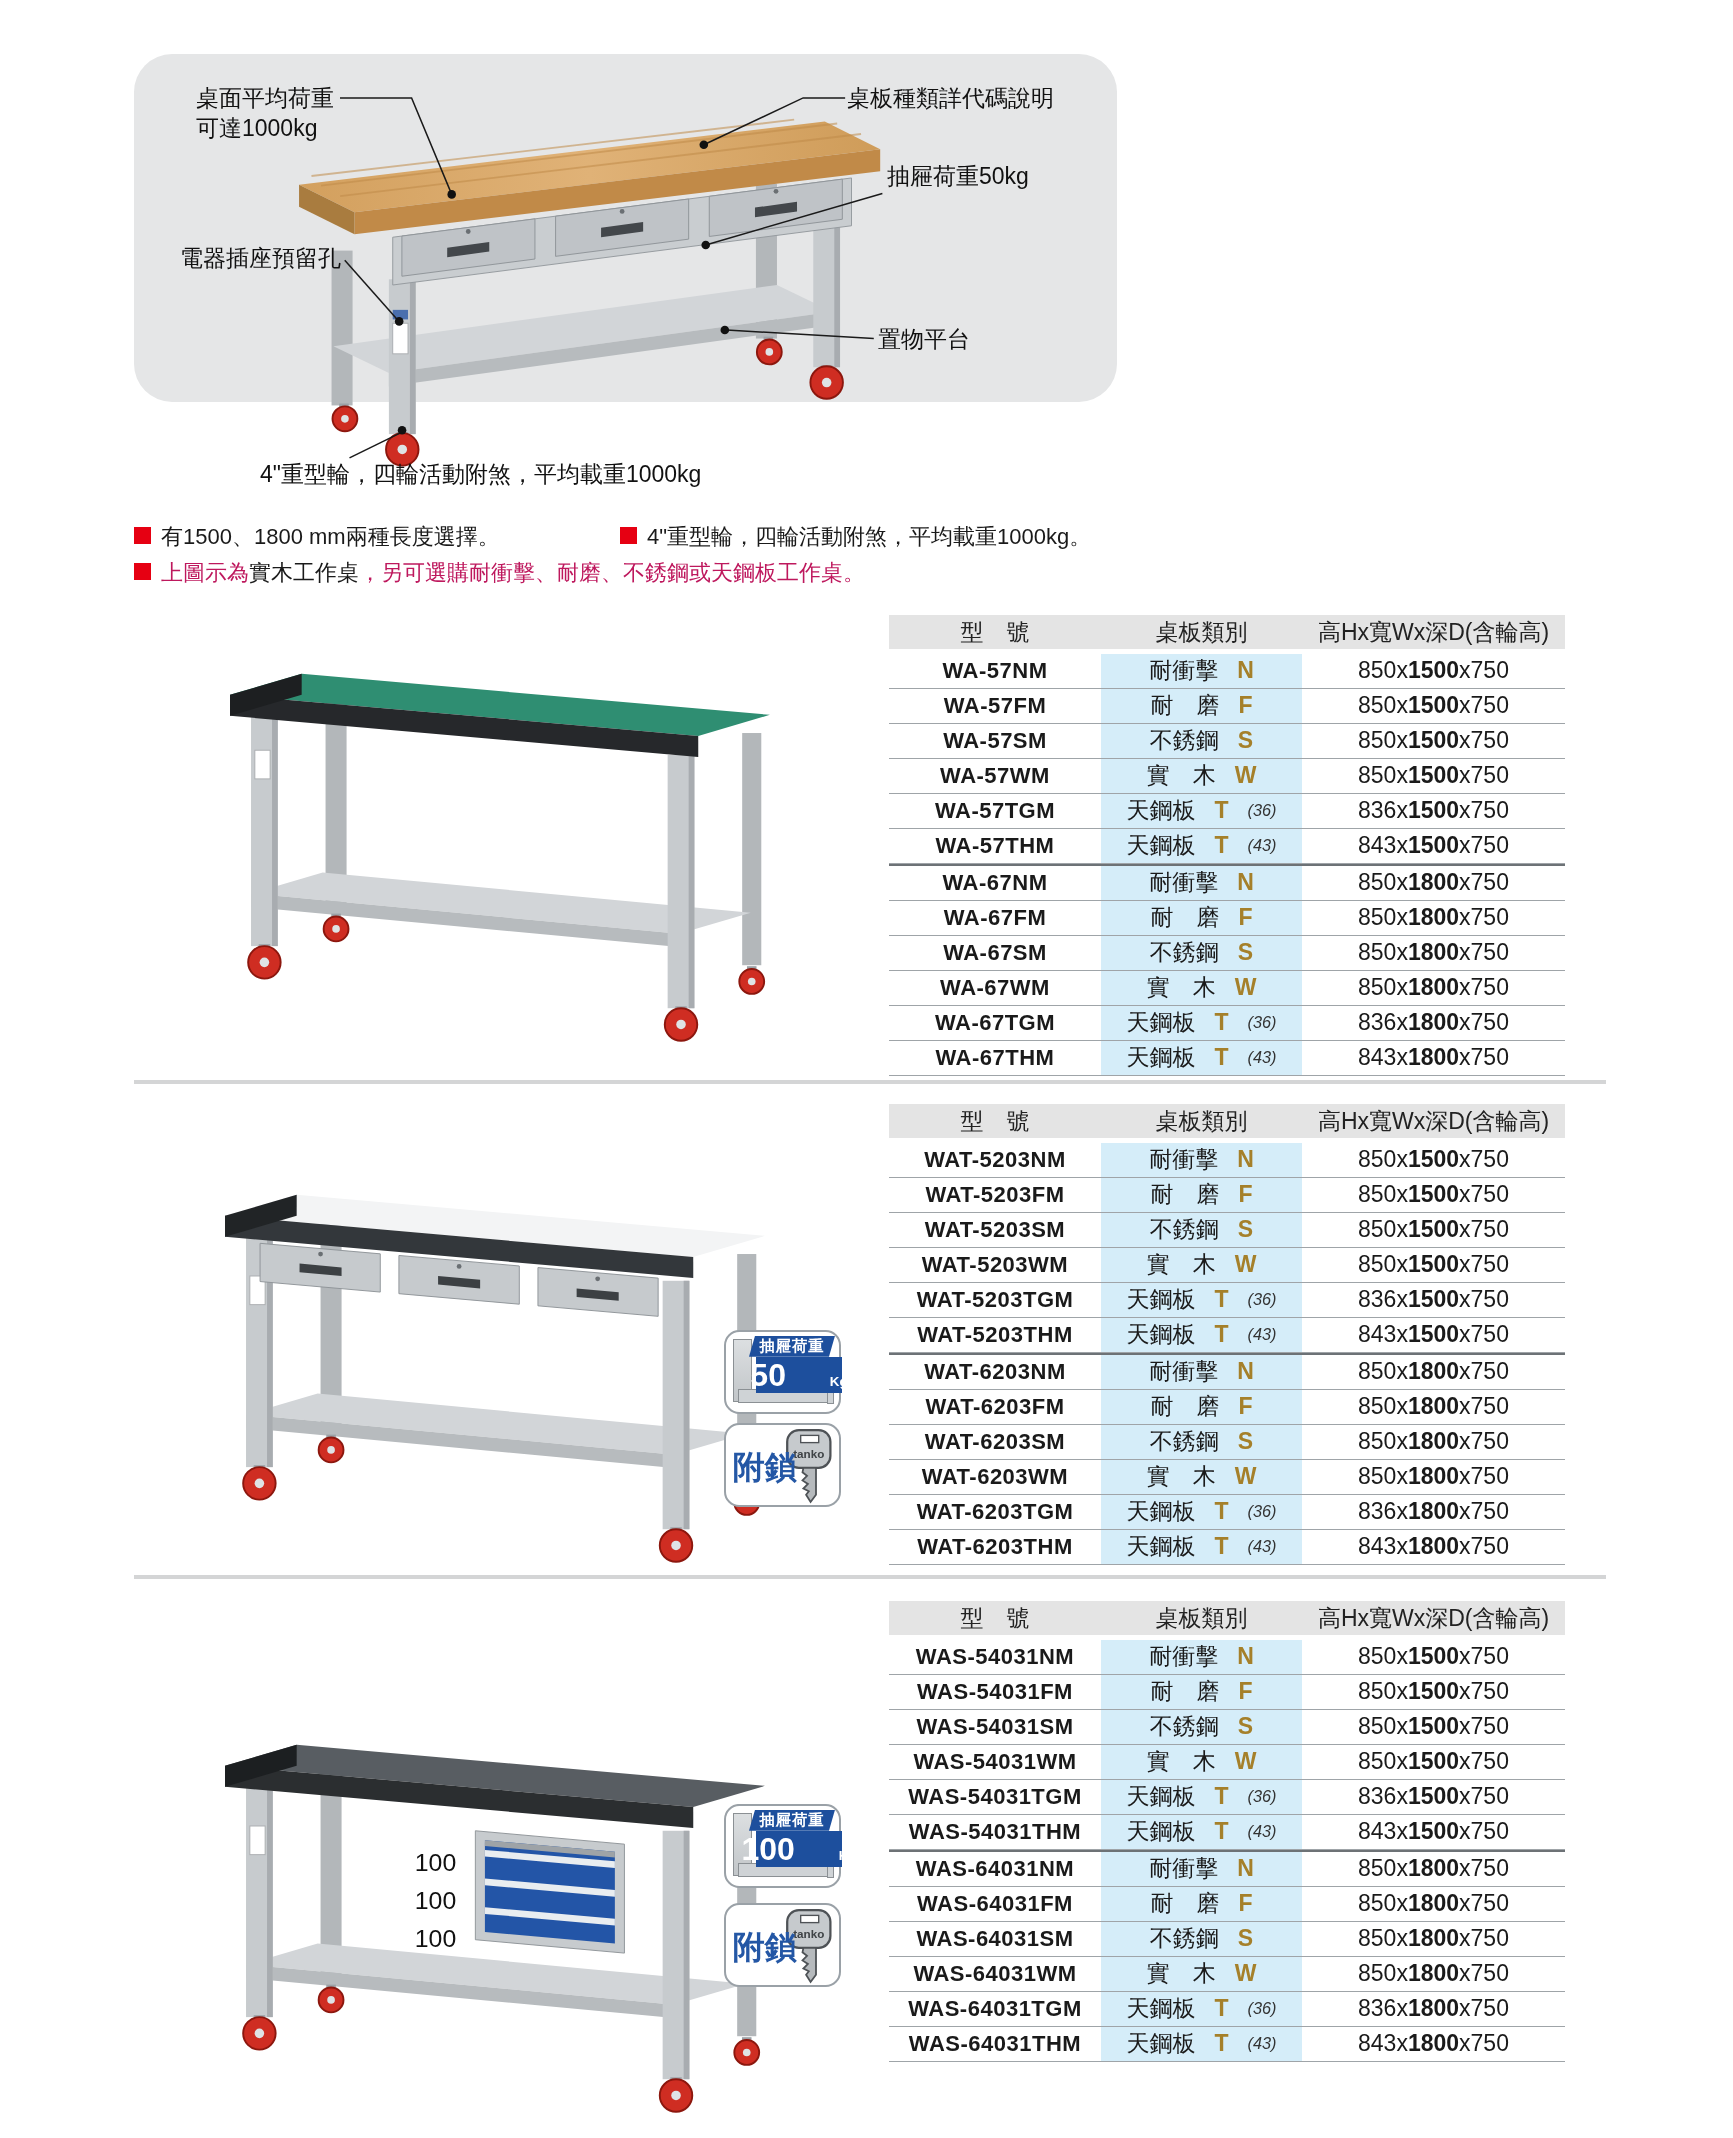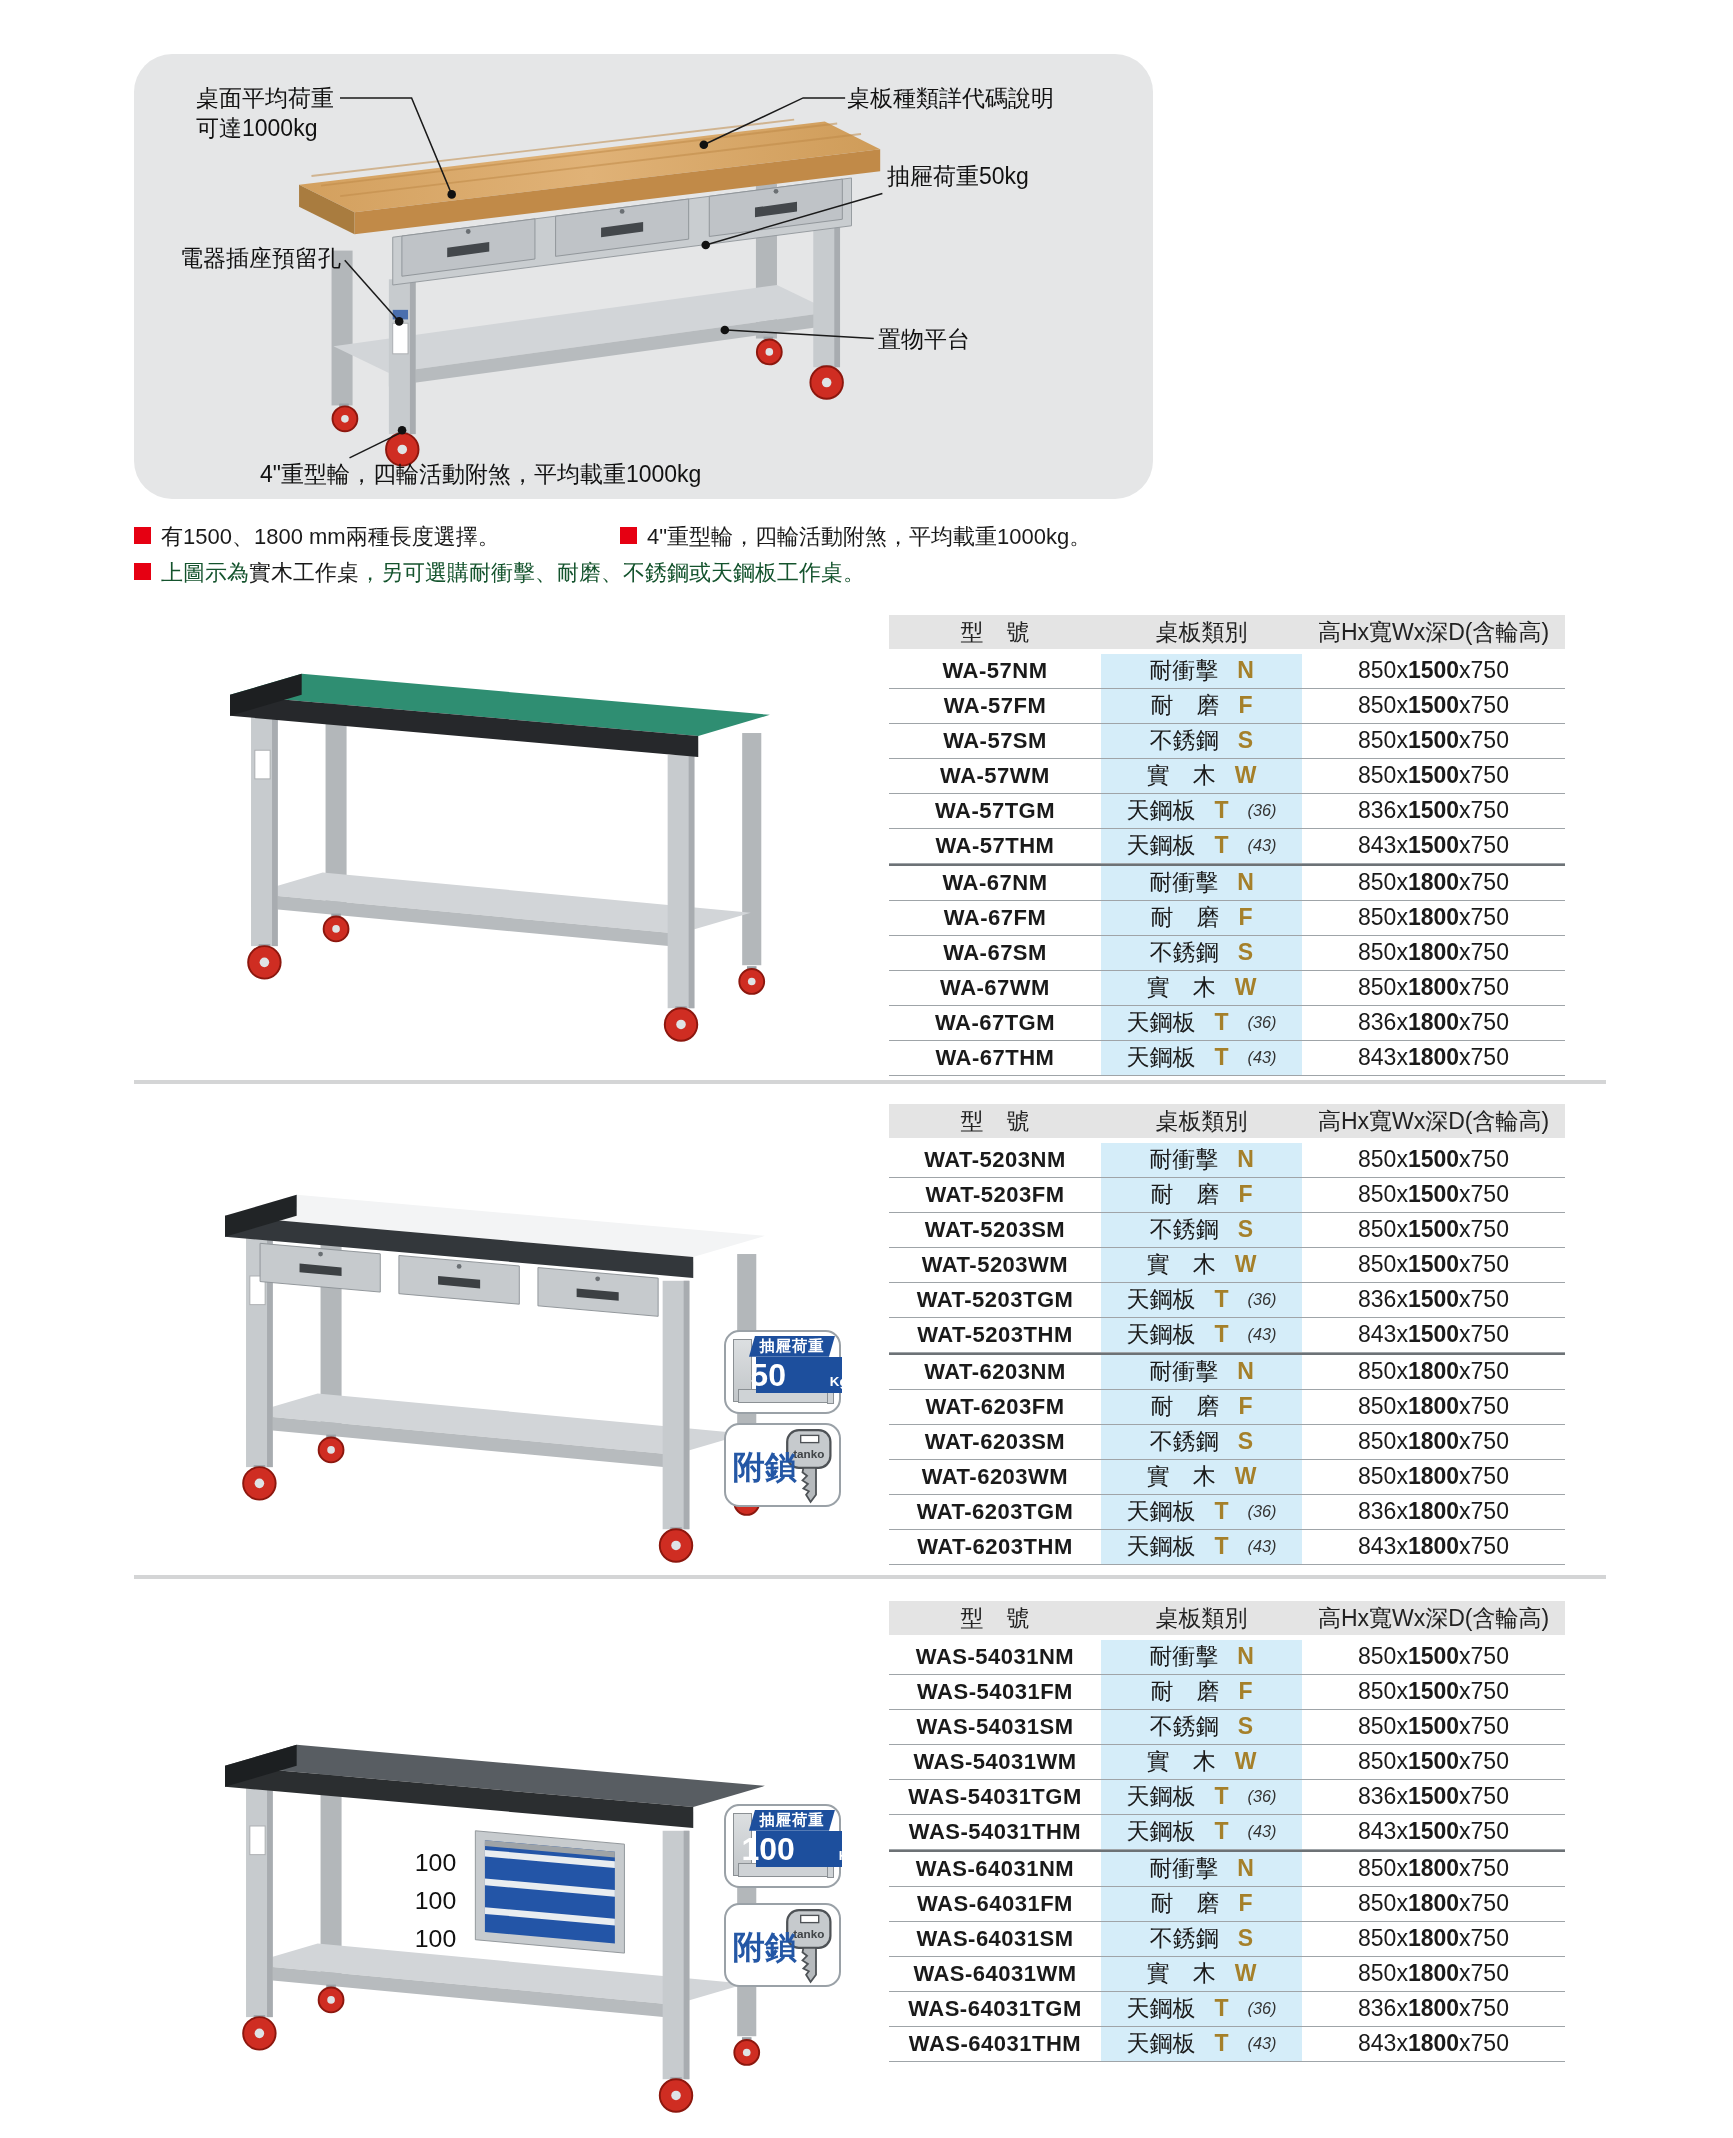"桌面平均荷重" .hero { height: 445px -> 348px; padding-left: 36px -> none }
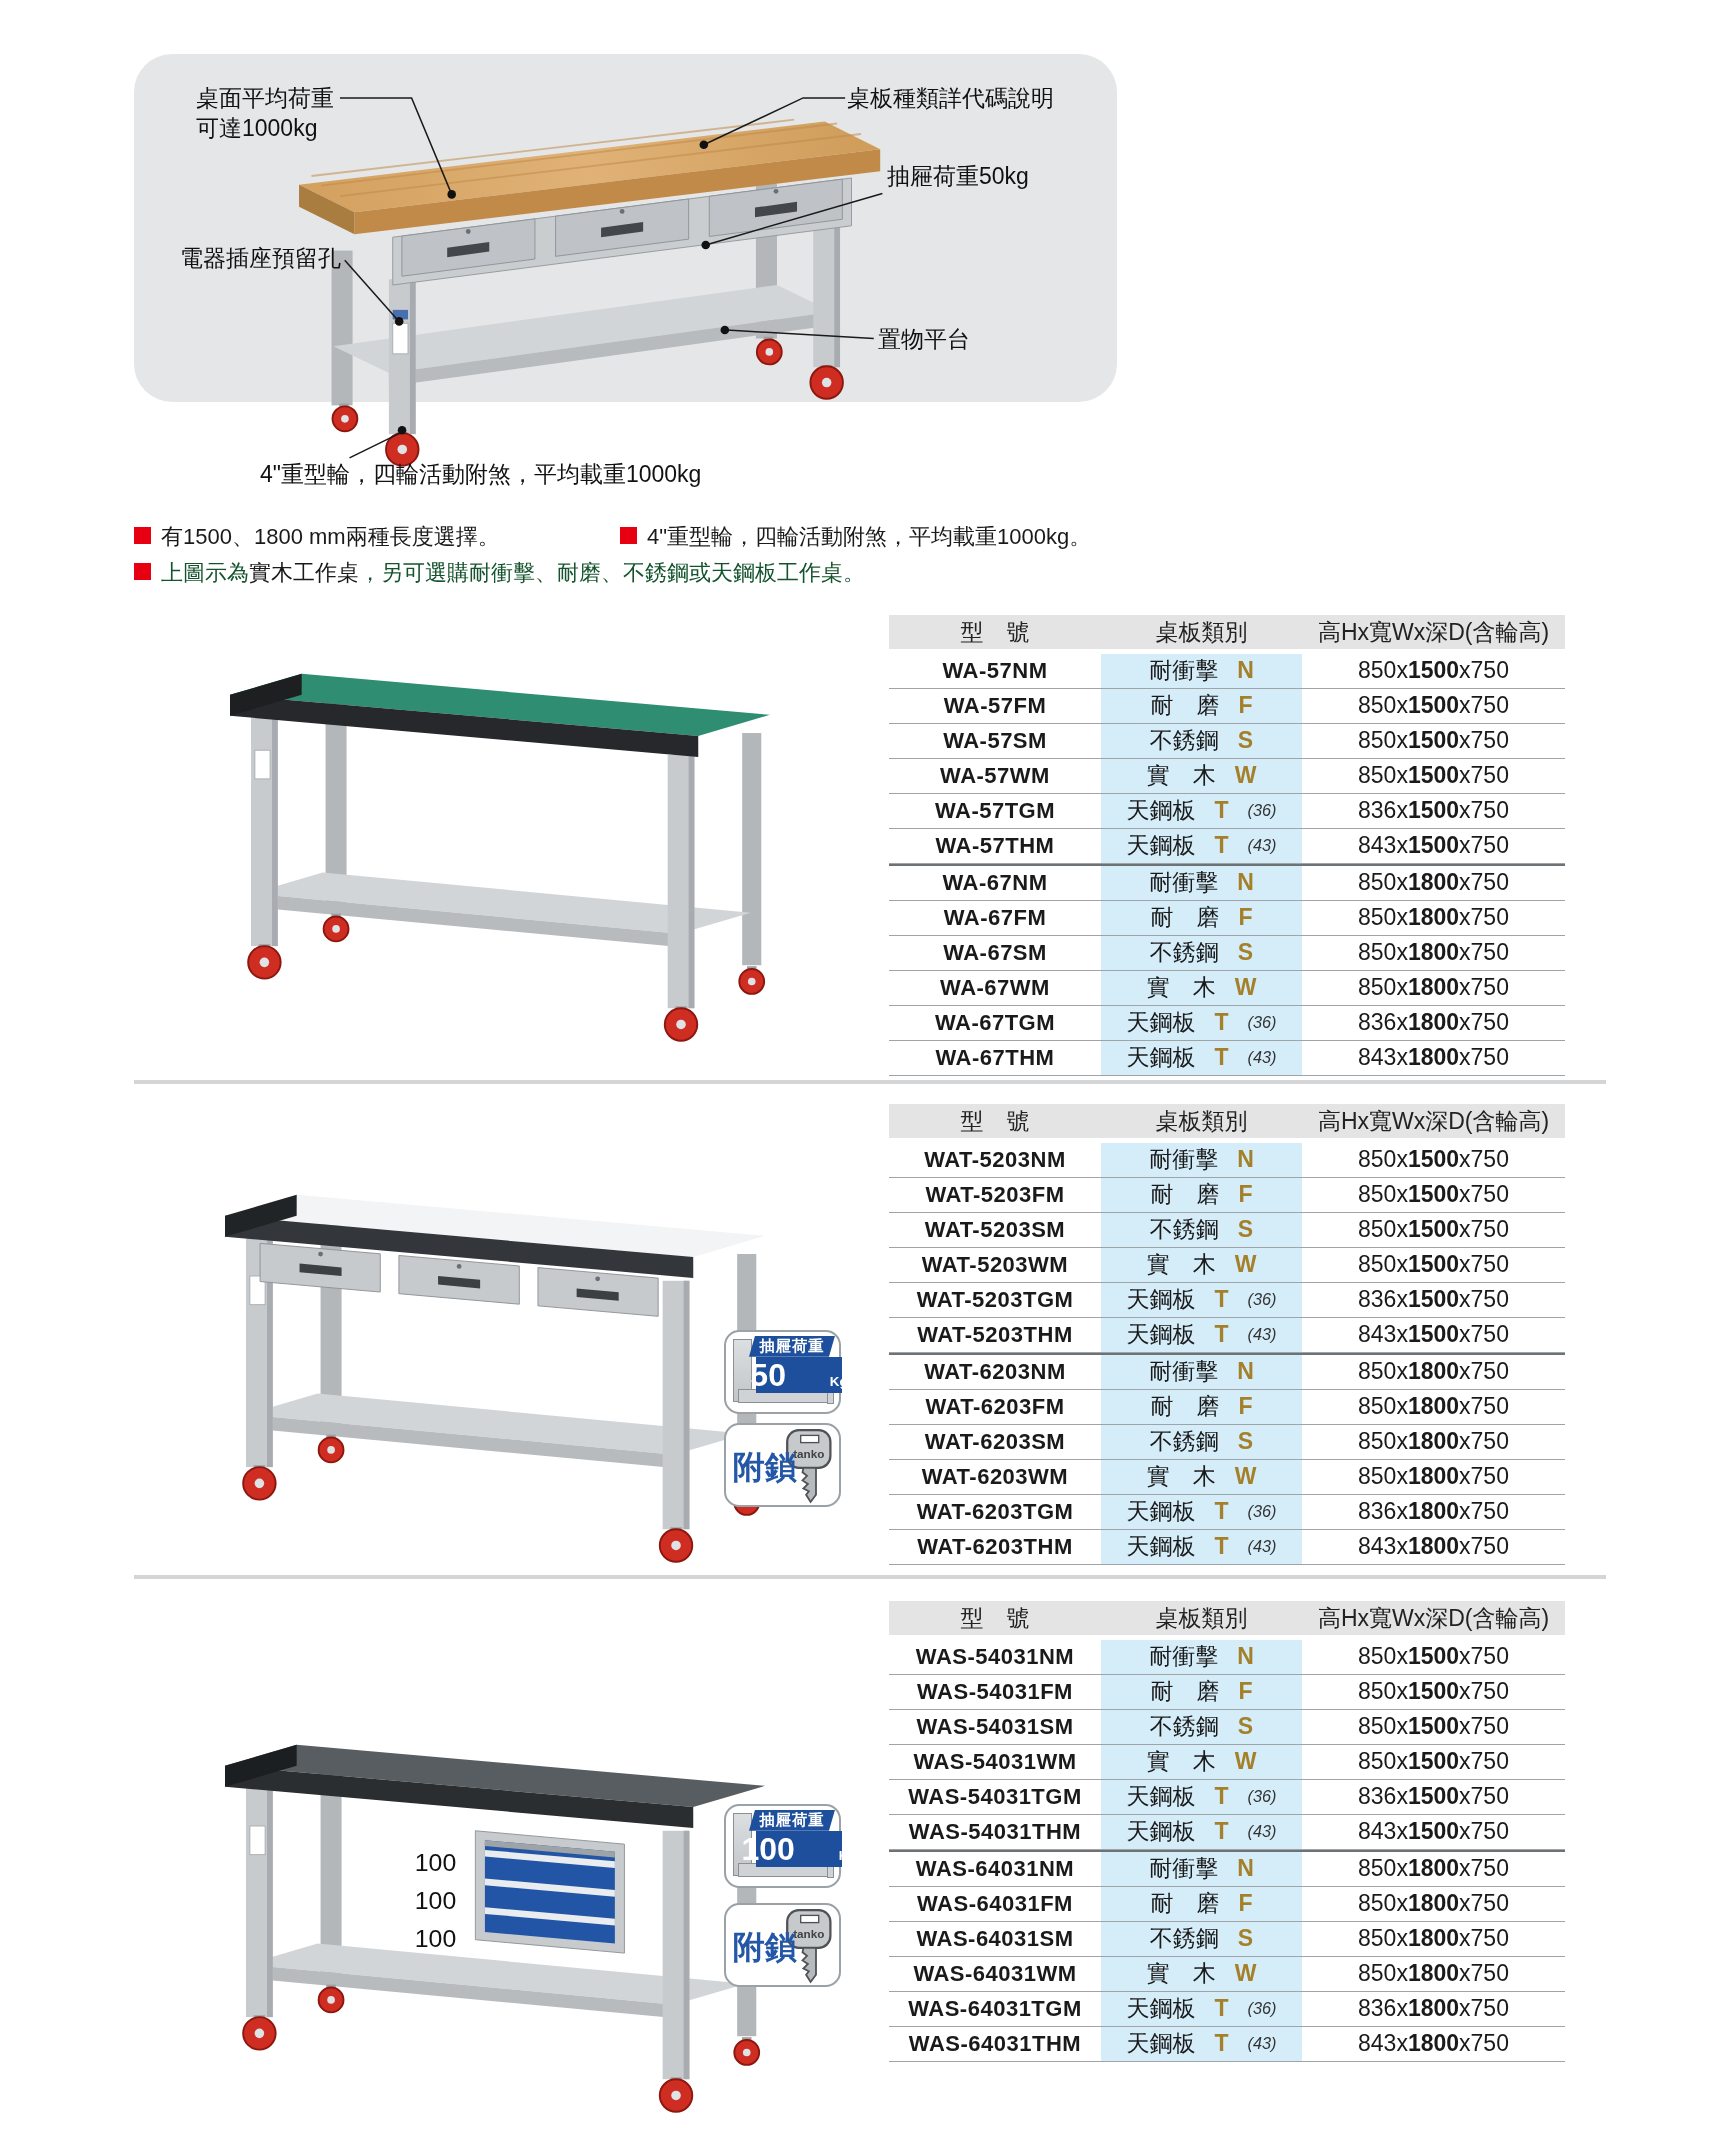"上圖示為" .blue { color: #14532d -> #be185d }
